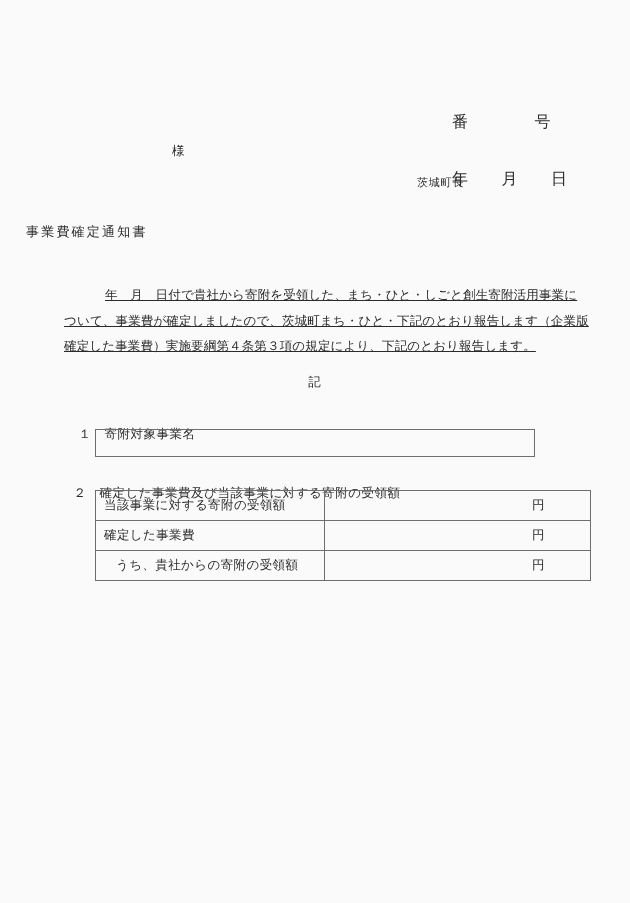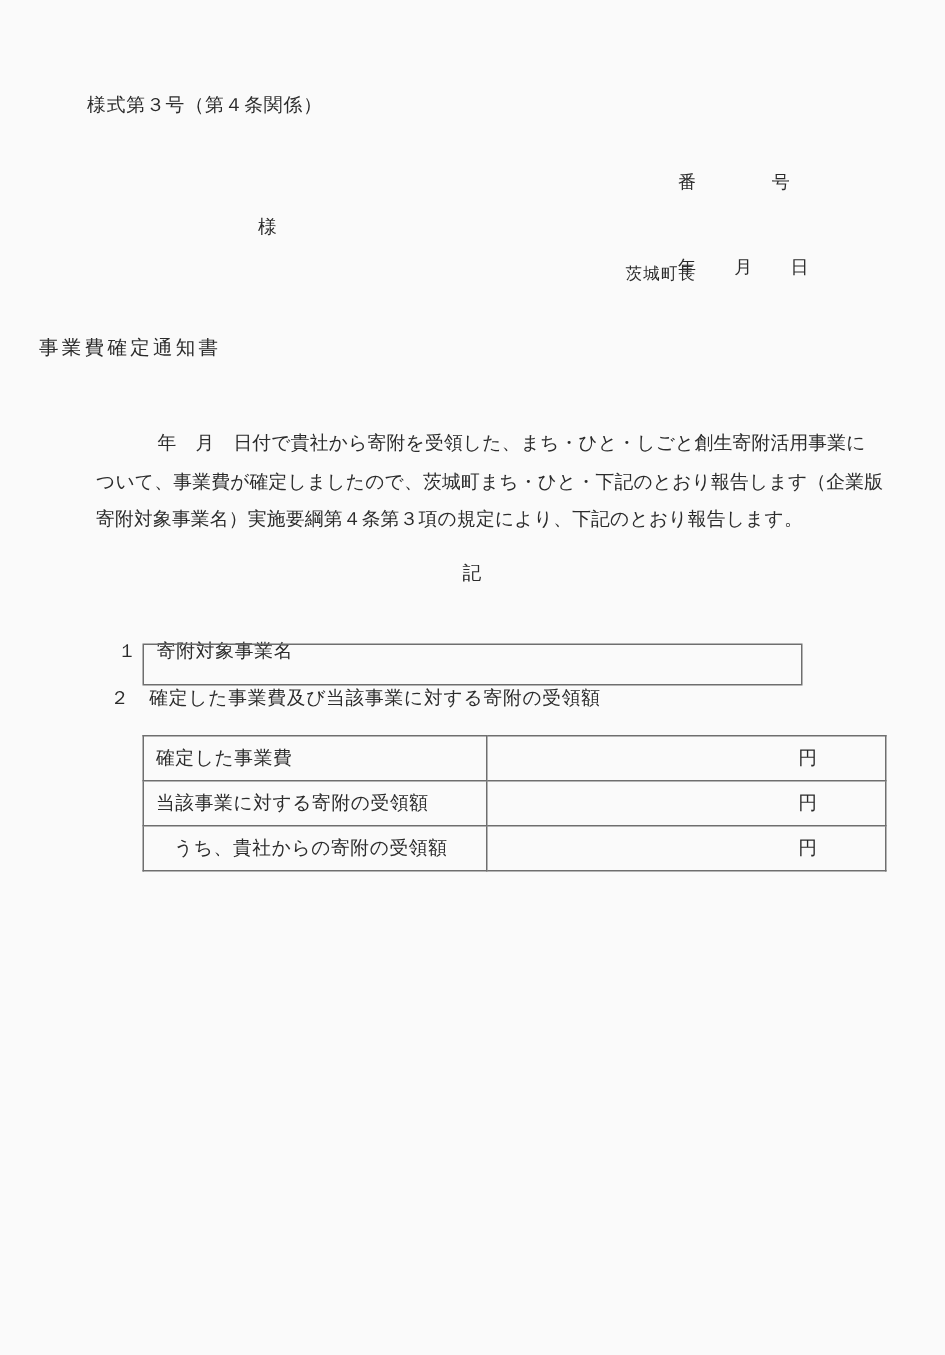"様式第３号（第４条関係）" div.abs { html: <div>様式第３号（第４条関係）</div> -> none }
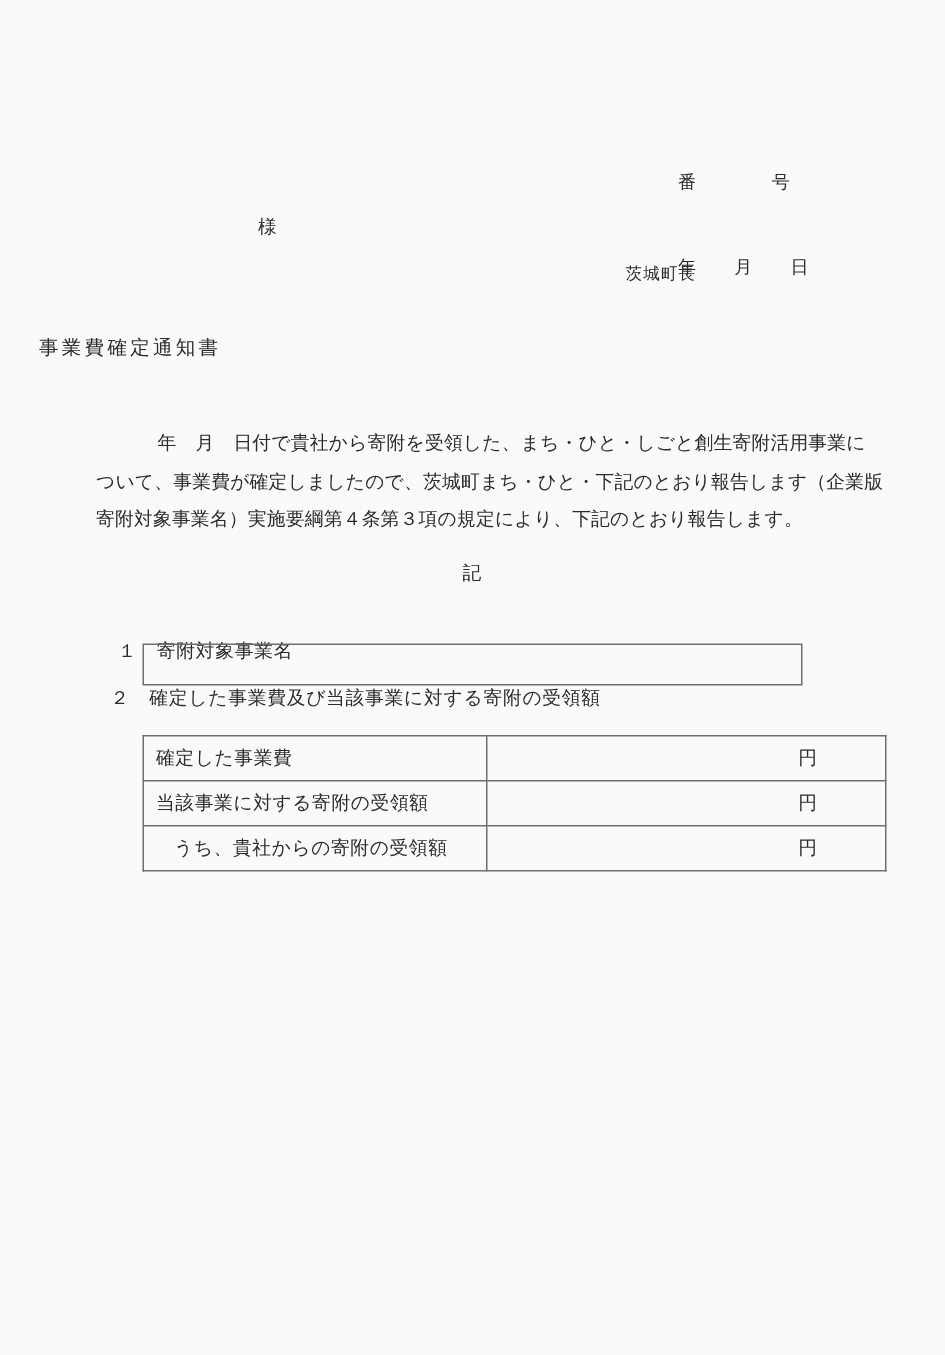"番 号" .doc-meta { font-size: 12px -> 16px }
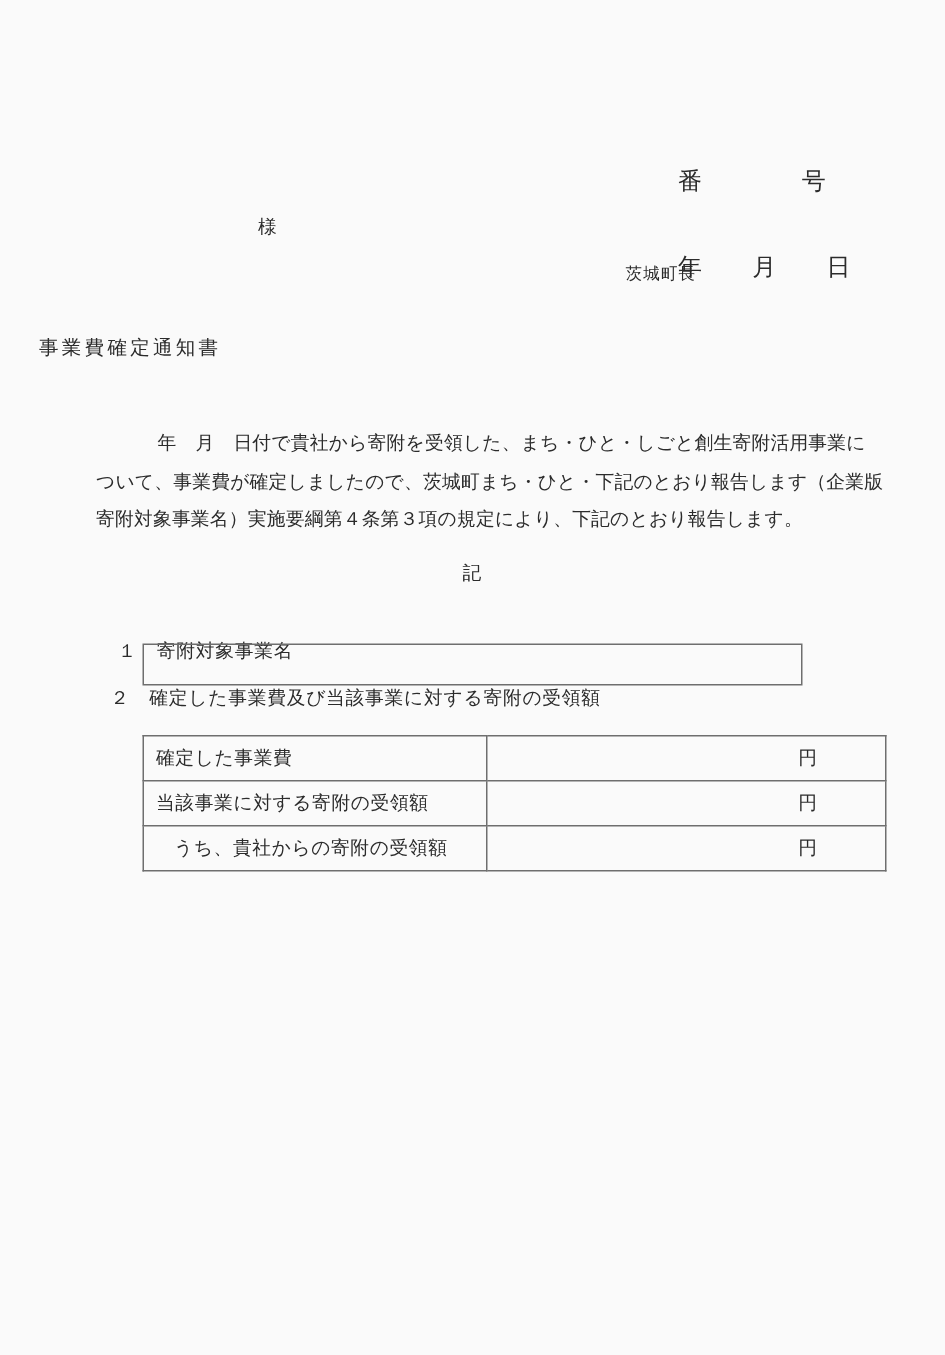"年 月 日付で貴社から寄附を受領した、まち・ひと・しごと創生寄附活用事業に" .body-block { text-decoration: none -> underline }
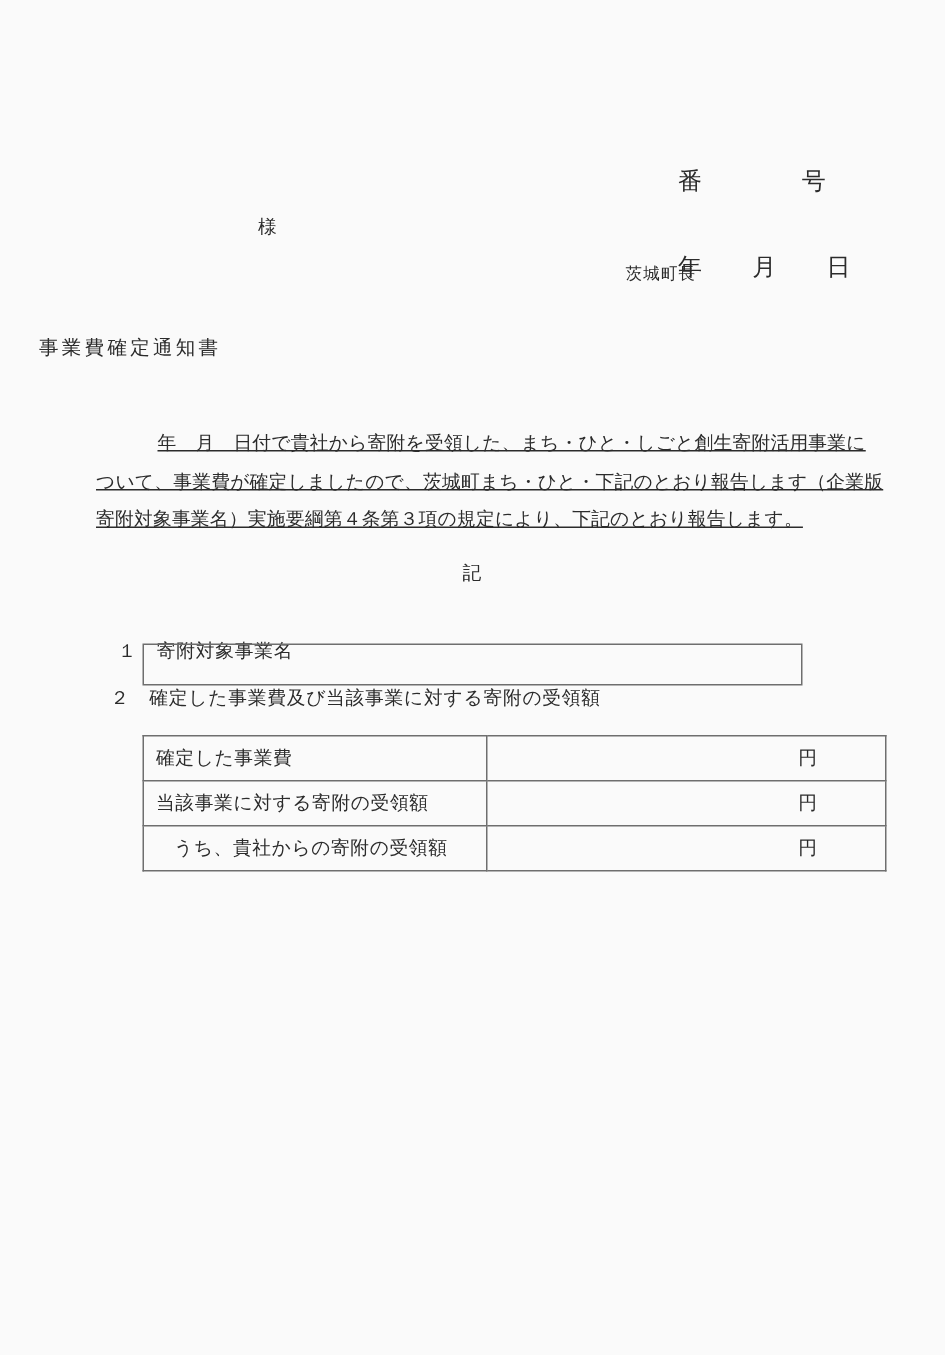"寄附対象事業名）実施要綱第４条第３項の規定により、下記のとおり報告します。" span.body-line { text: 寄附対象事業名 -> 確定した事業費 }
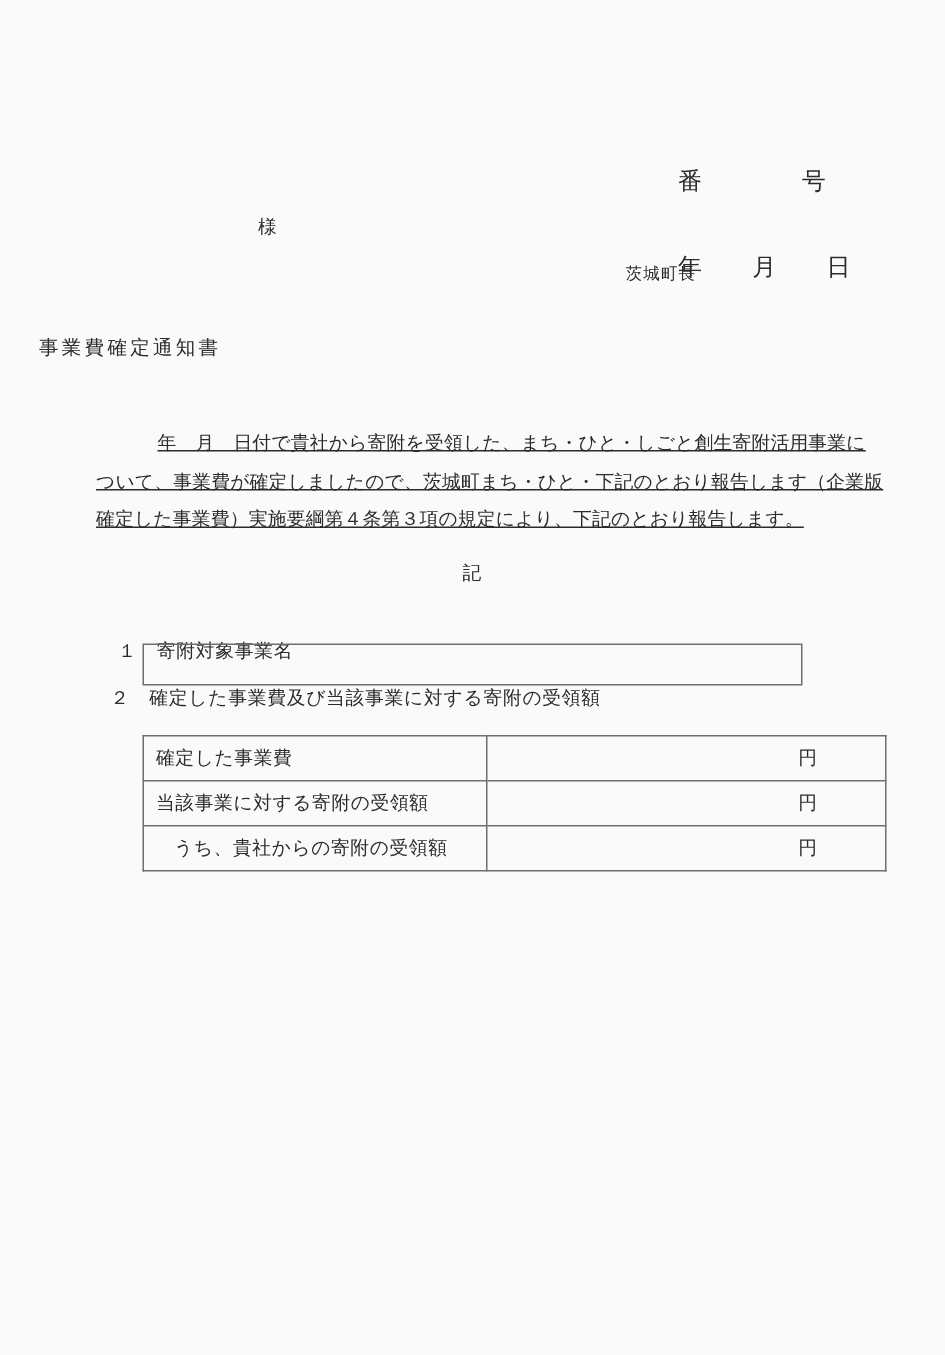"２ 確定した事業費及び当該事業に対する寄附の受領額" #item2-label { top: 442px -> 470px }
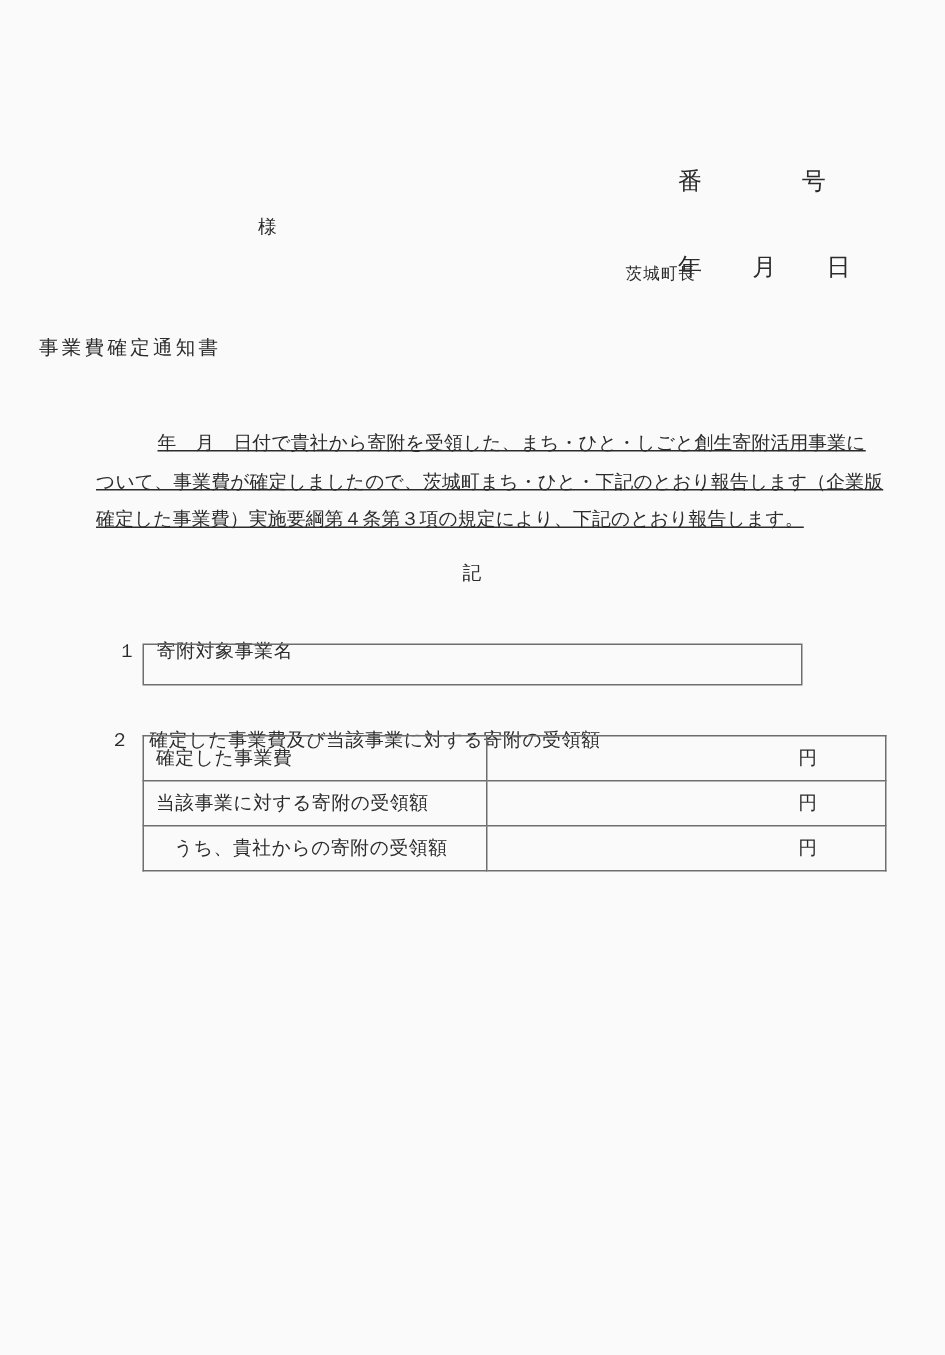"確定した事業費" tr { order: before "当該事業に対する寄附の受領額" -> after "当該事業に対する寄附の受領額" }
